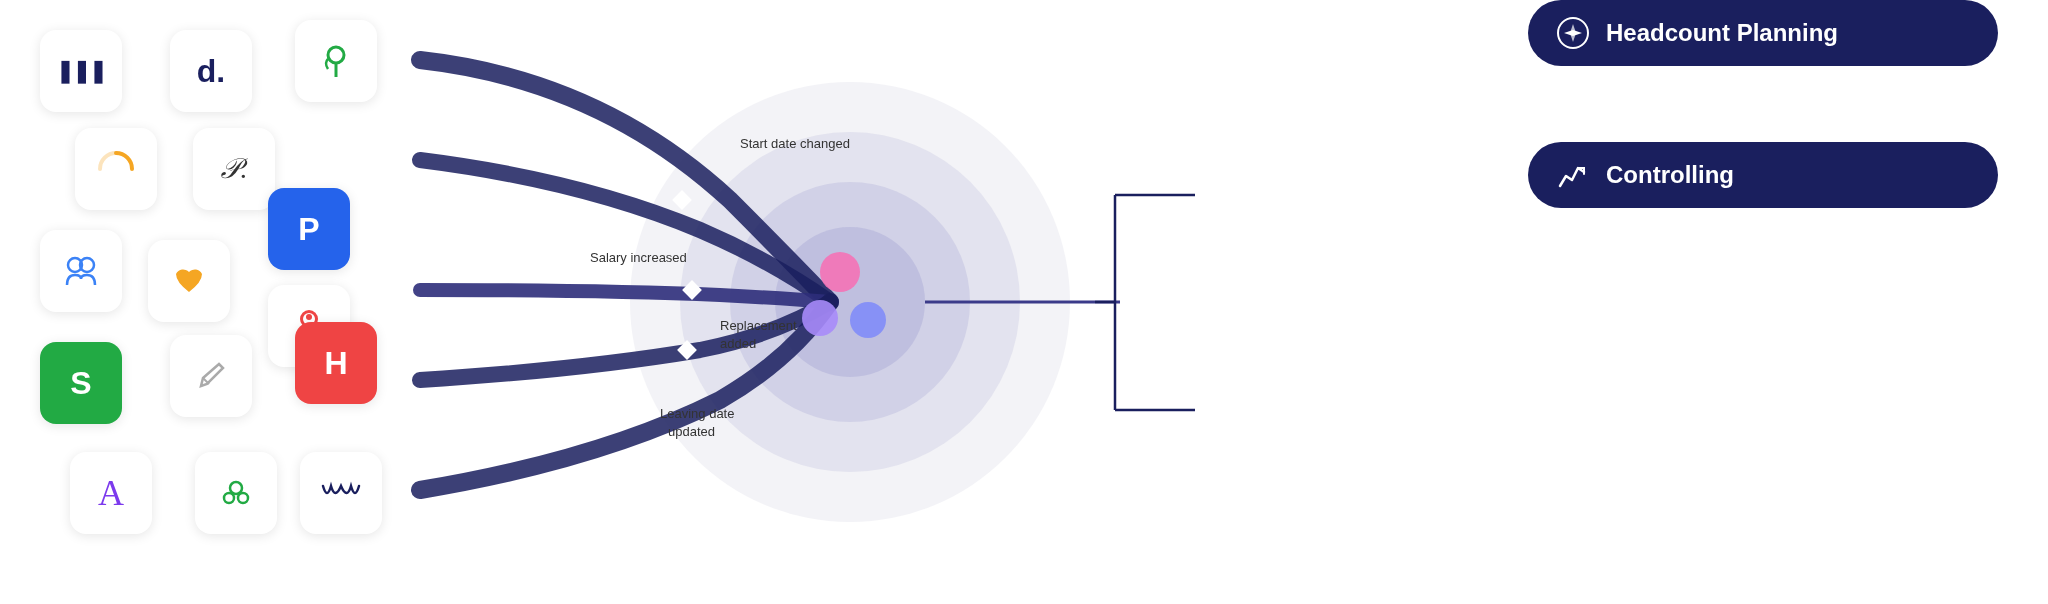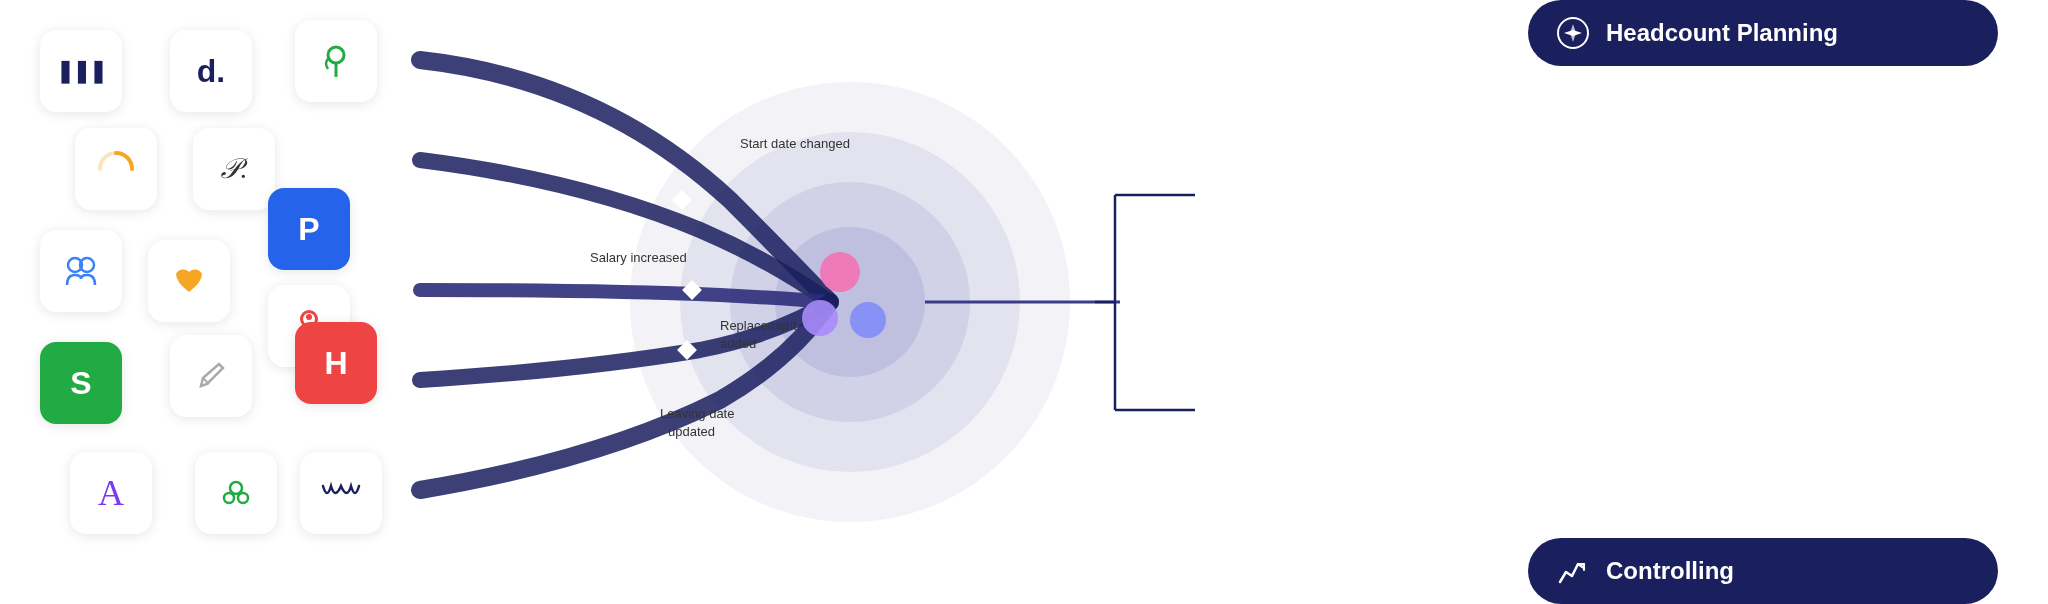"Headcount Planning" div { gap: 80px -> 36px; justify-content: space-between -> flex-start }
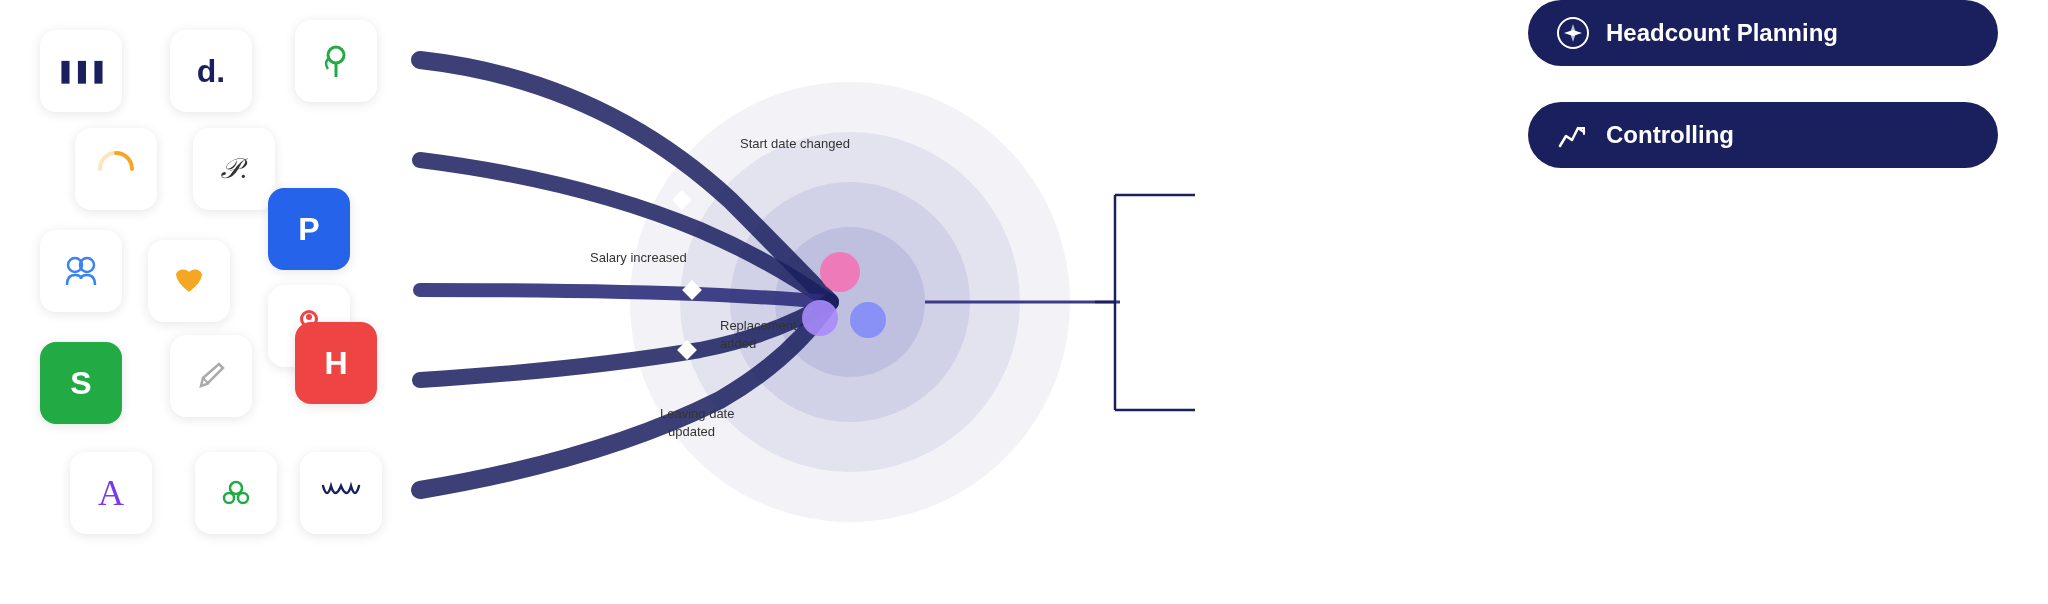"Controlling" div { margin-top: none -> 40px }
